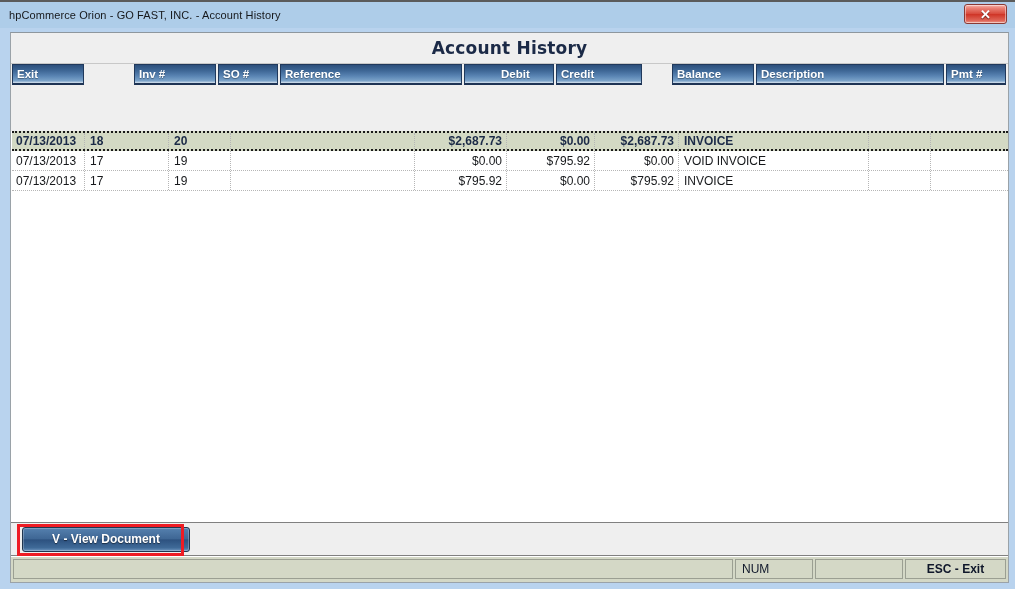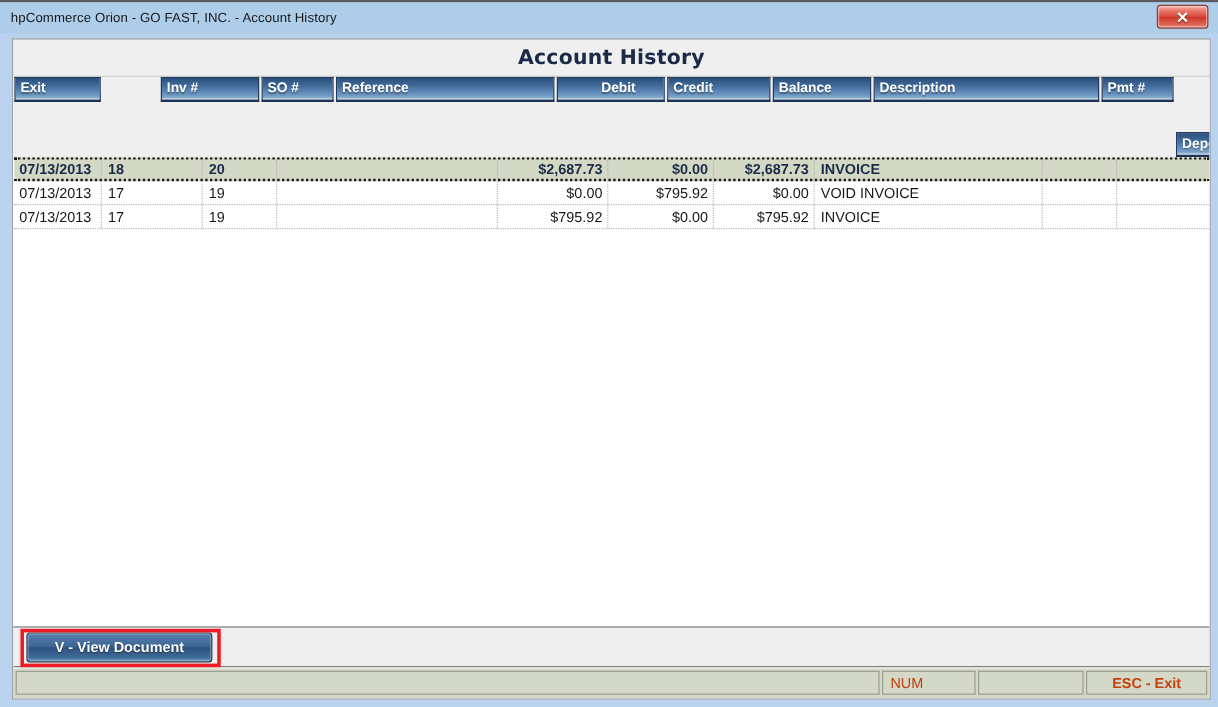"Balance" div.hcell { margin-left: none -> 28px }
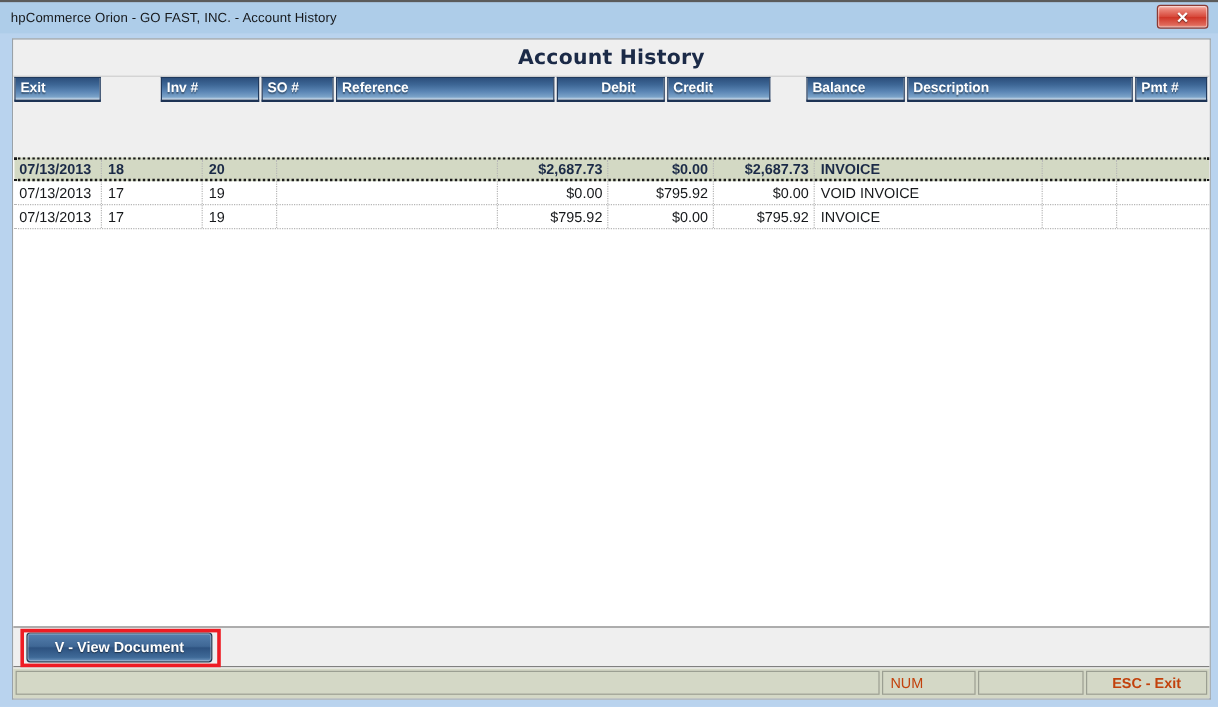"V - View Document" #view-document-button { width: 155px -> 168px }
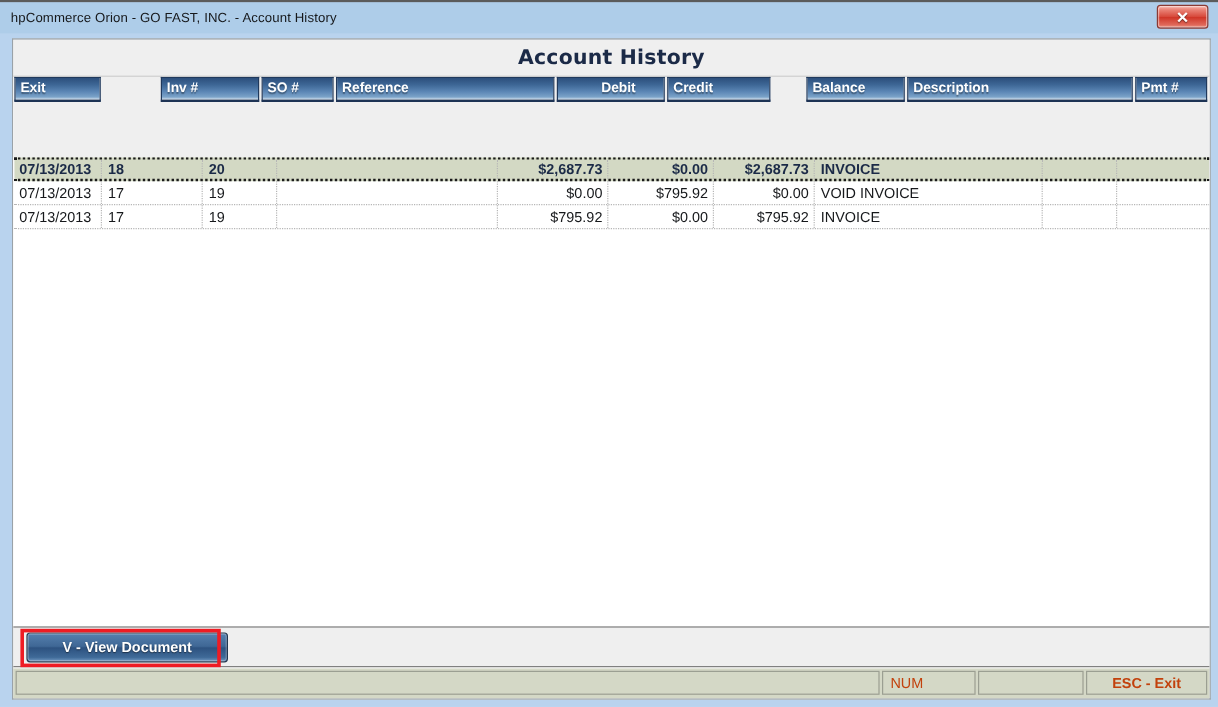"NUM" .status-panel { color: #c2410c -> #0f172a }
